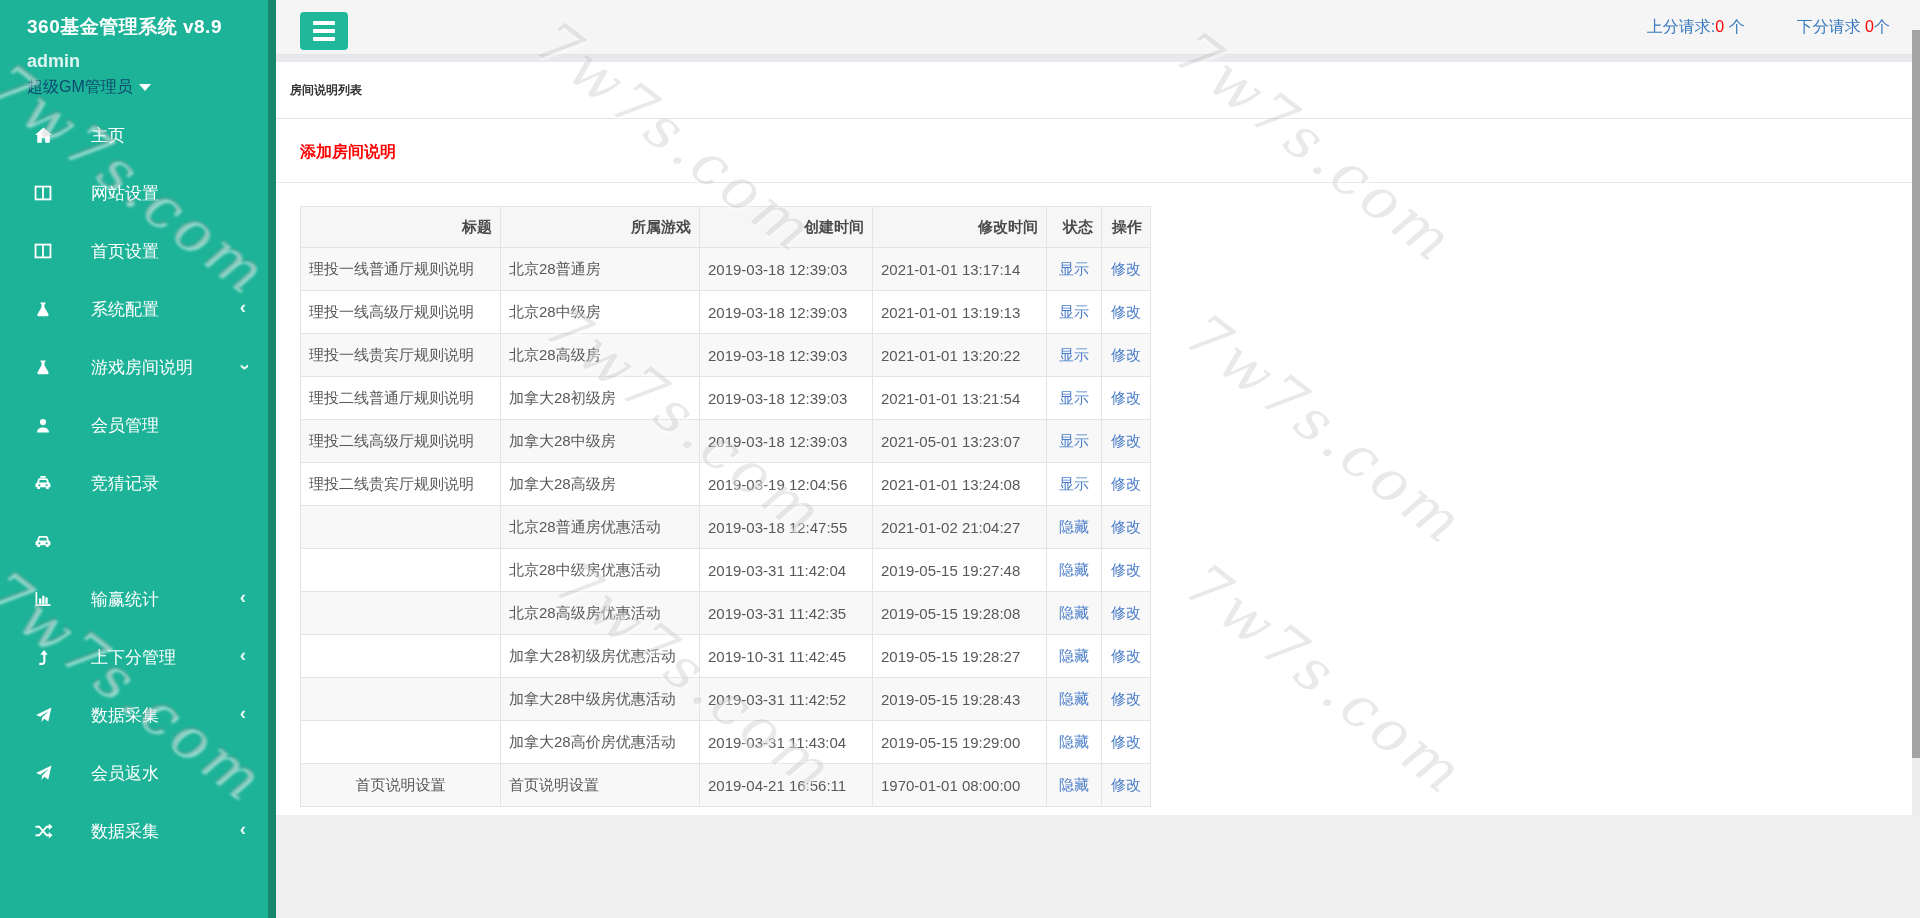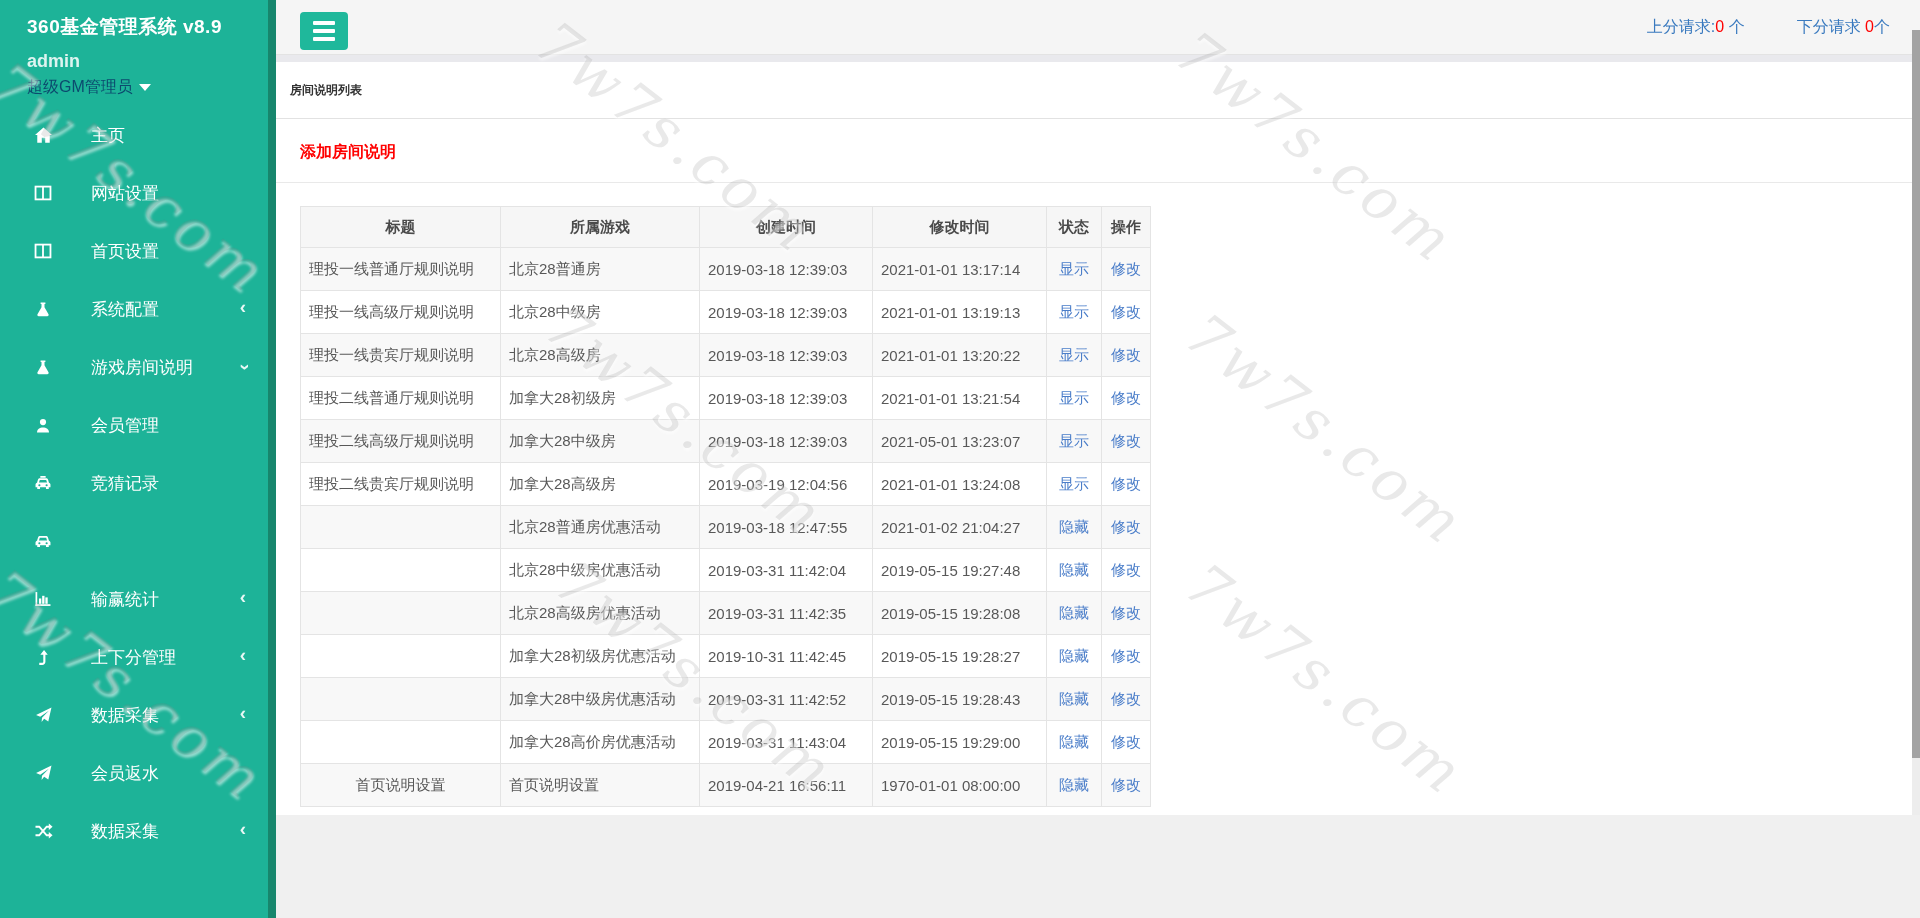"标题" table.data th { text-align: center -> right }
